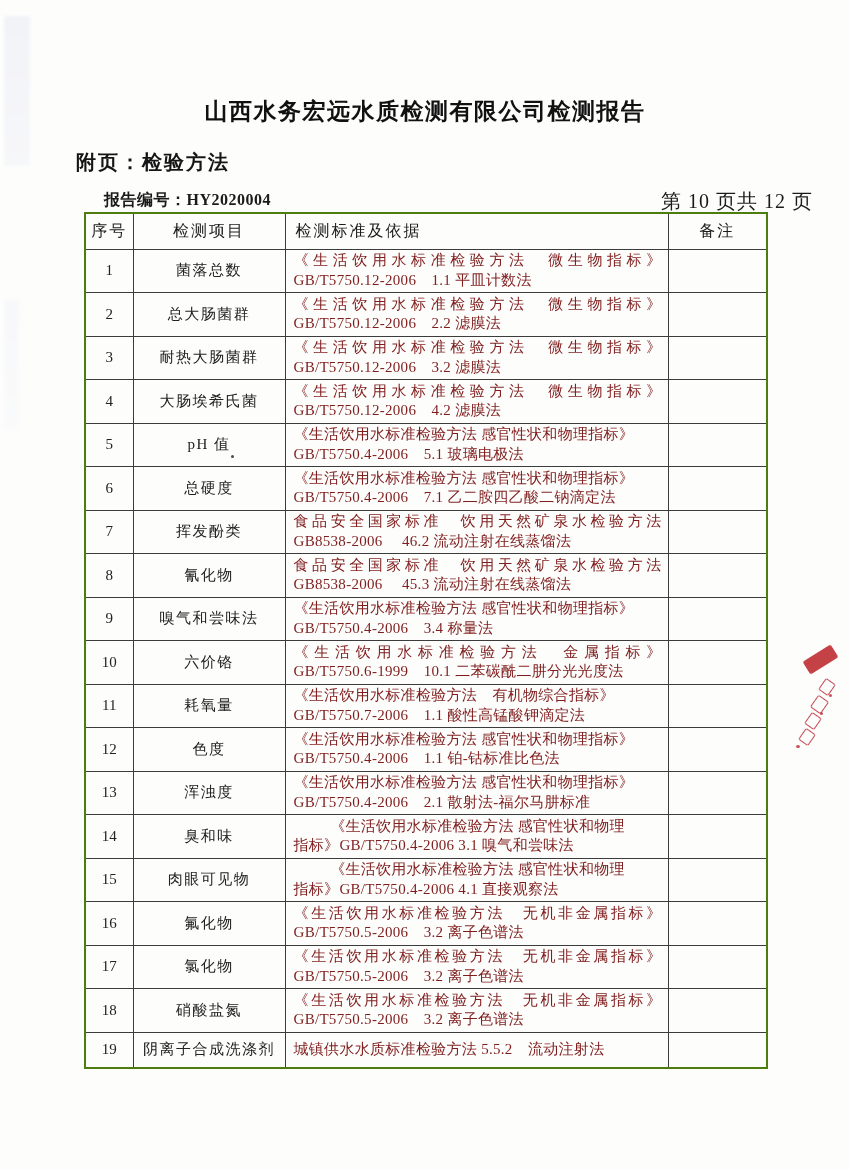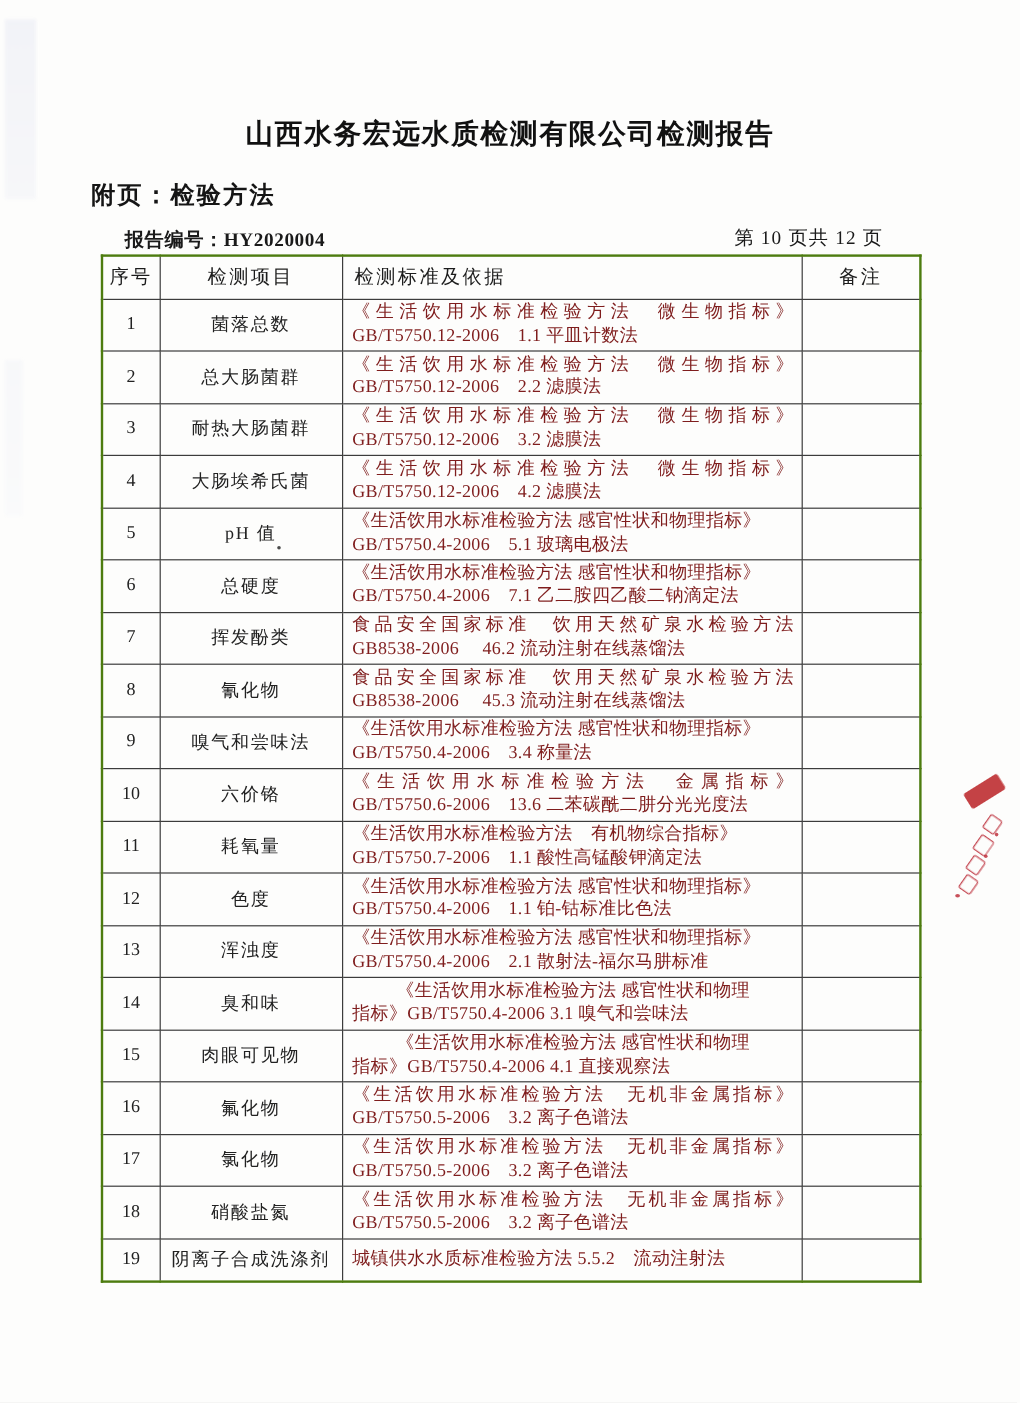"第 10 页共 12 页" .page-info { font-size: 16px -> 20px; left: 612px -> 661px }
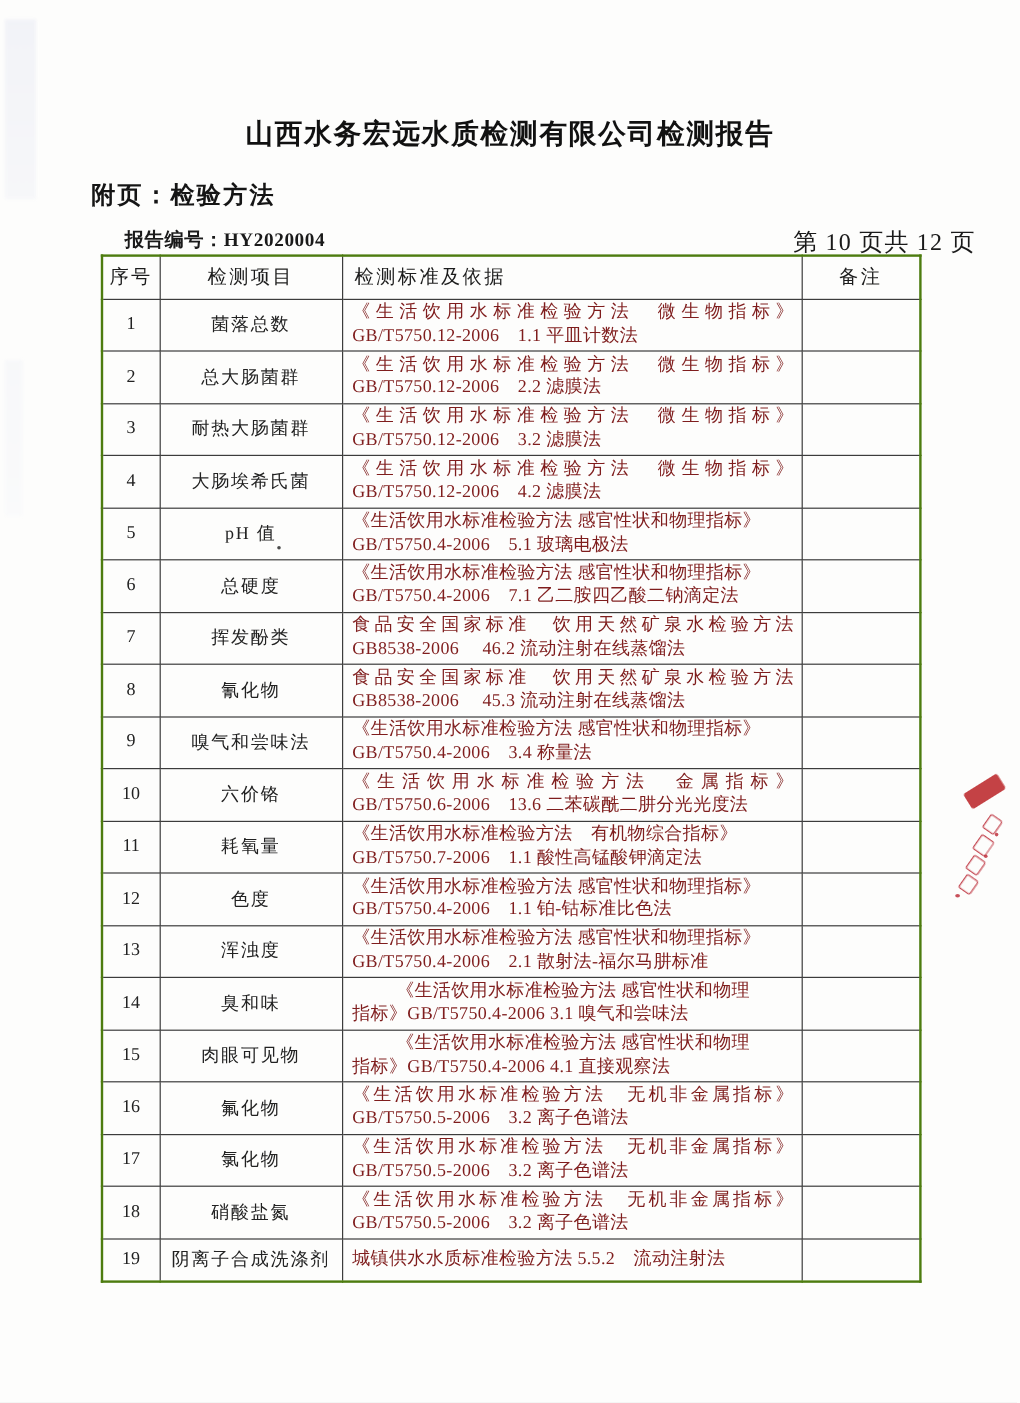"GB/T5750.6-2006 13.6 二苯碳酰二肼分光光度法" div.mline { text: GB/T5750.6-2006　13.6 -> GB/T5750.6-1999　10.1 }
